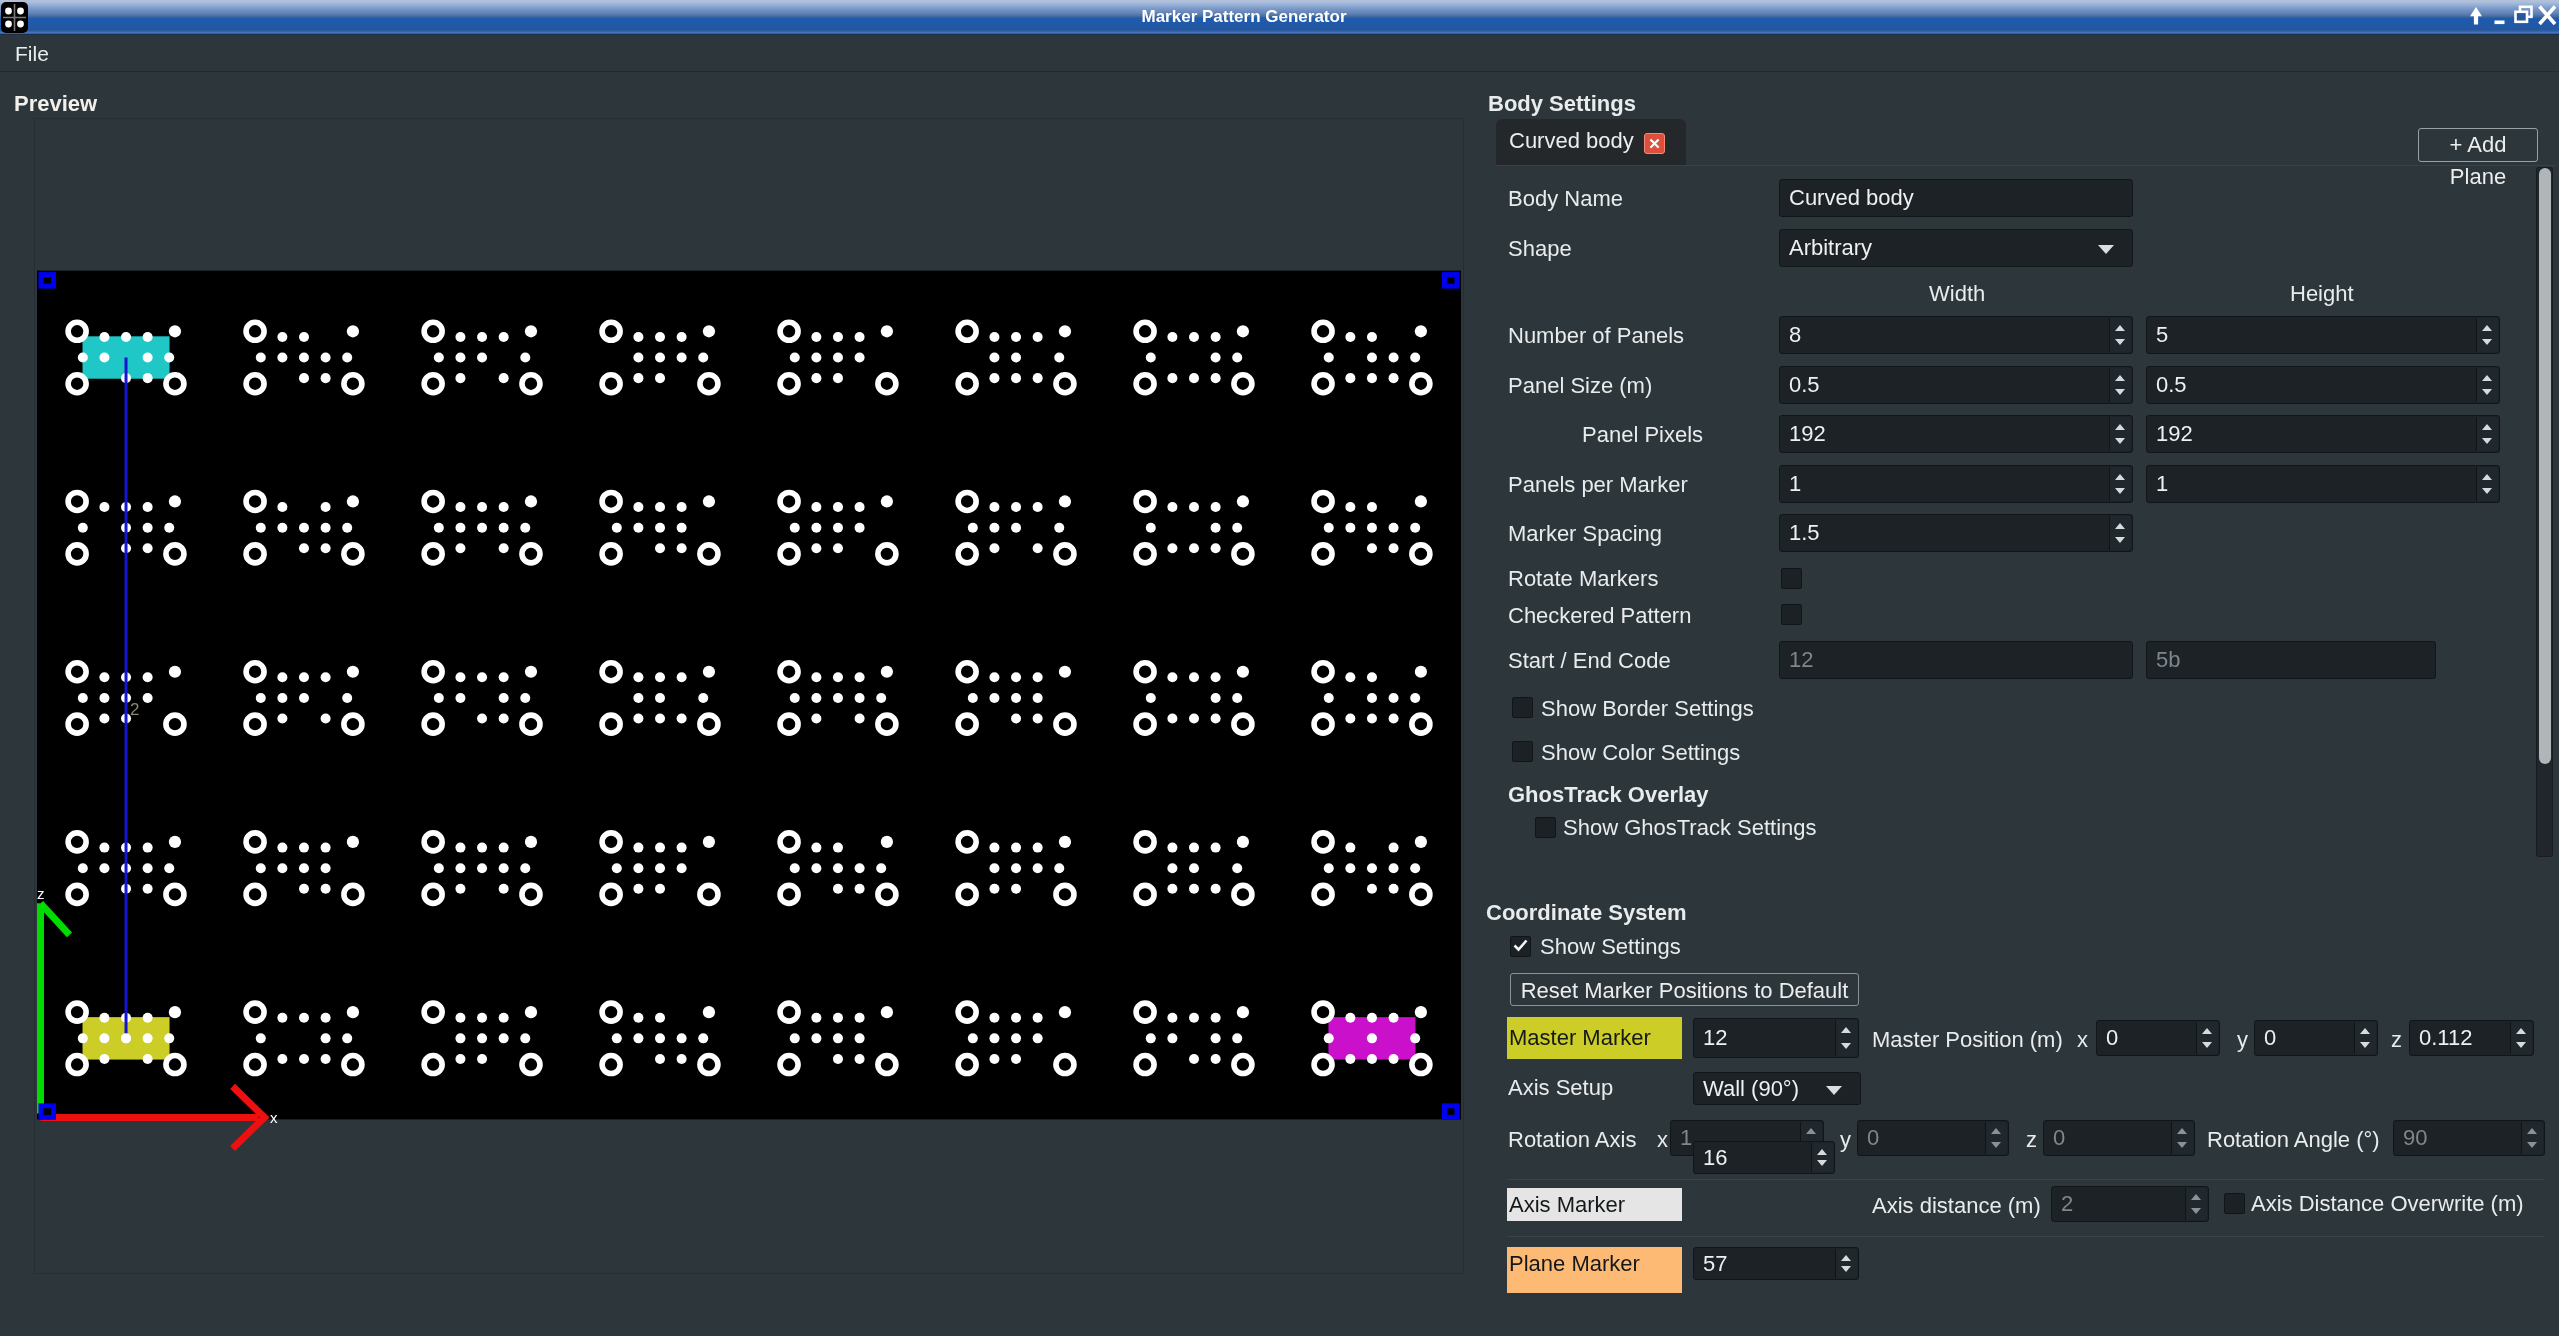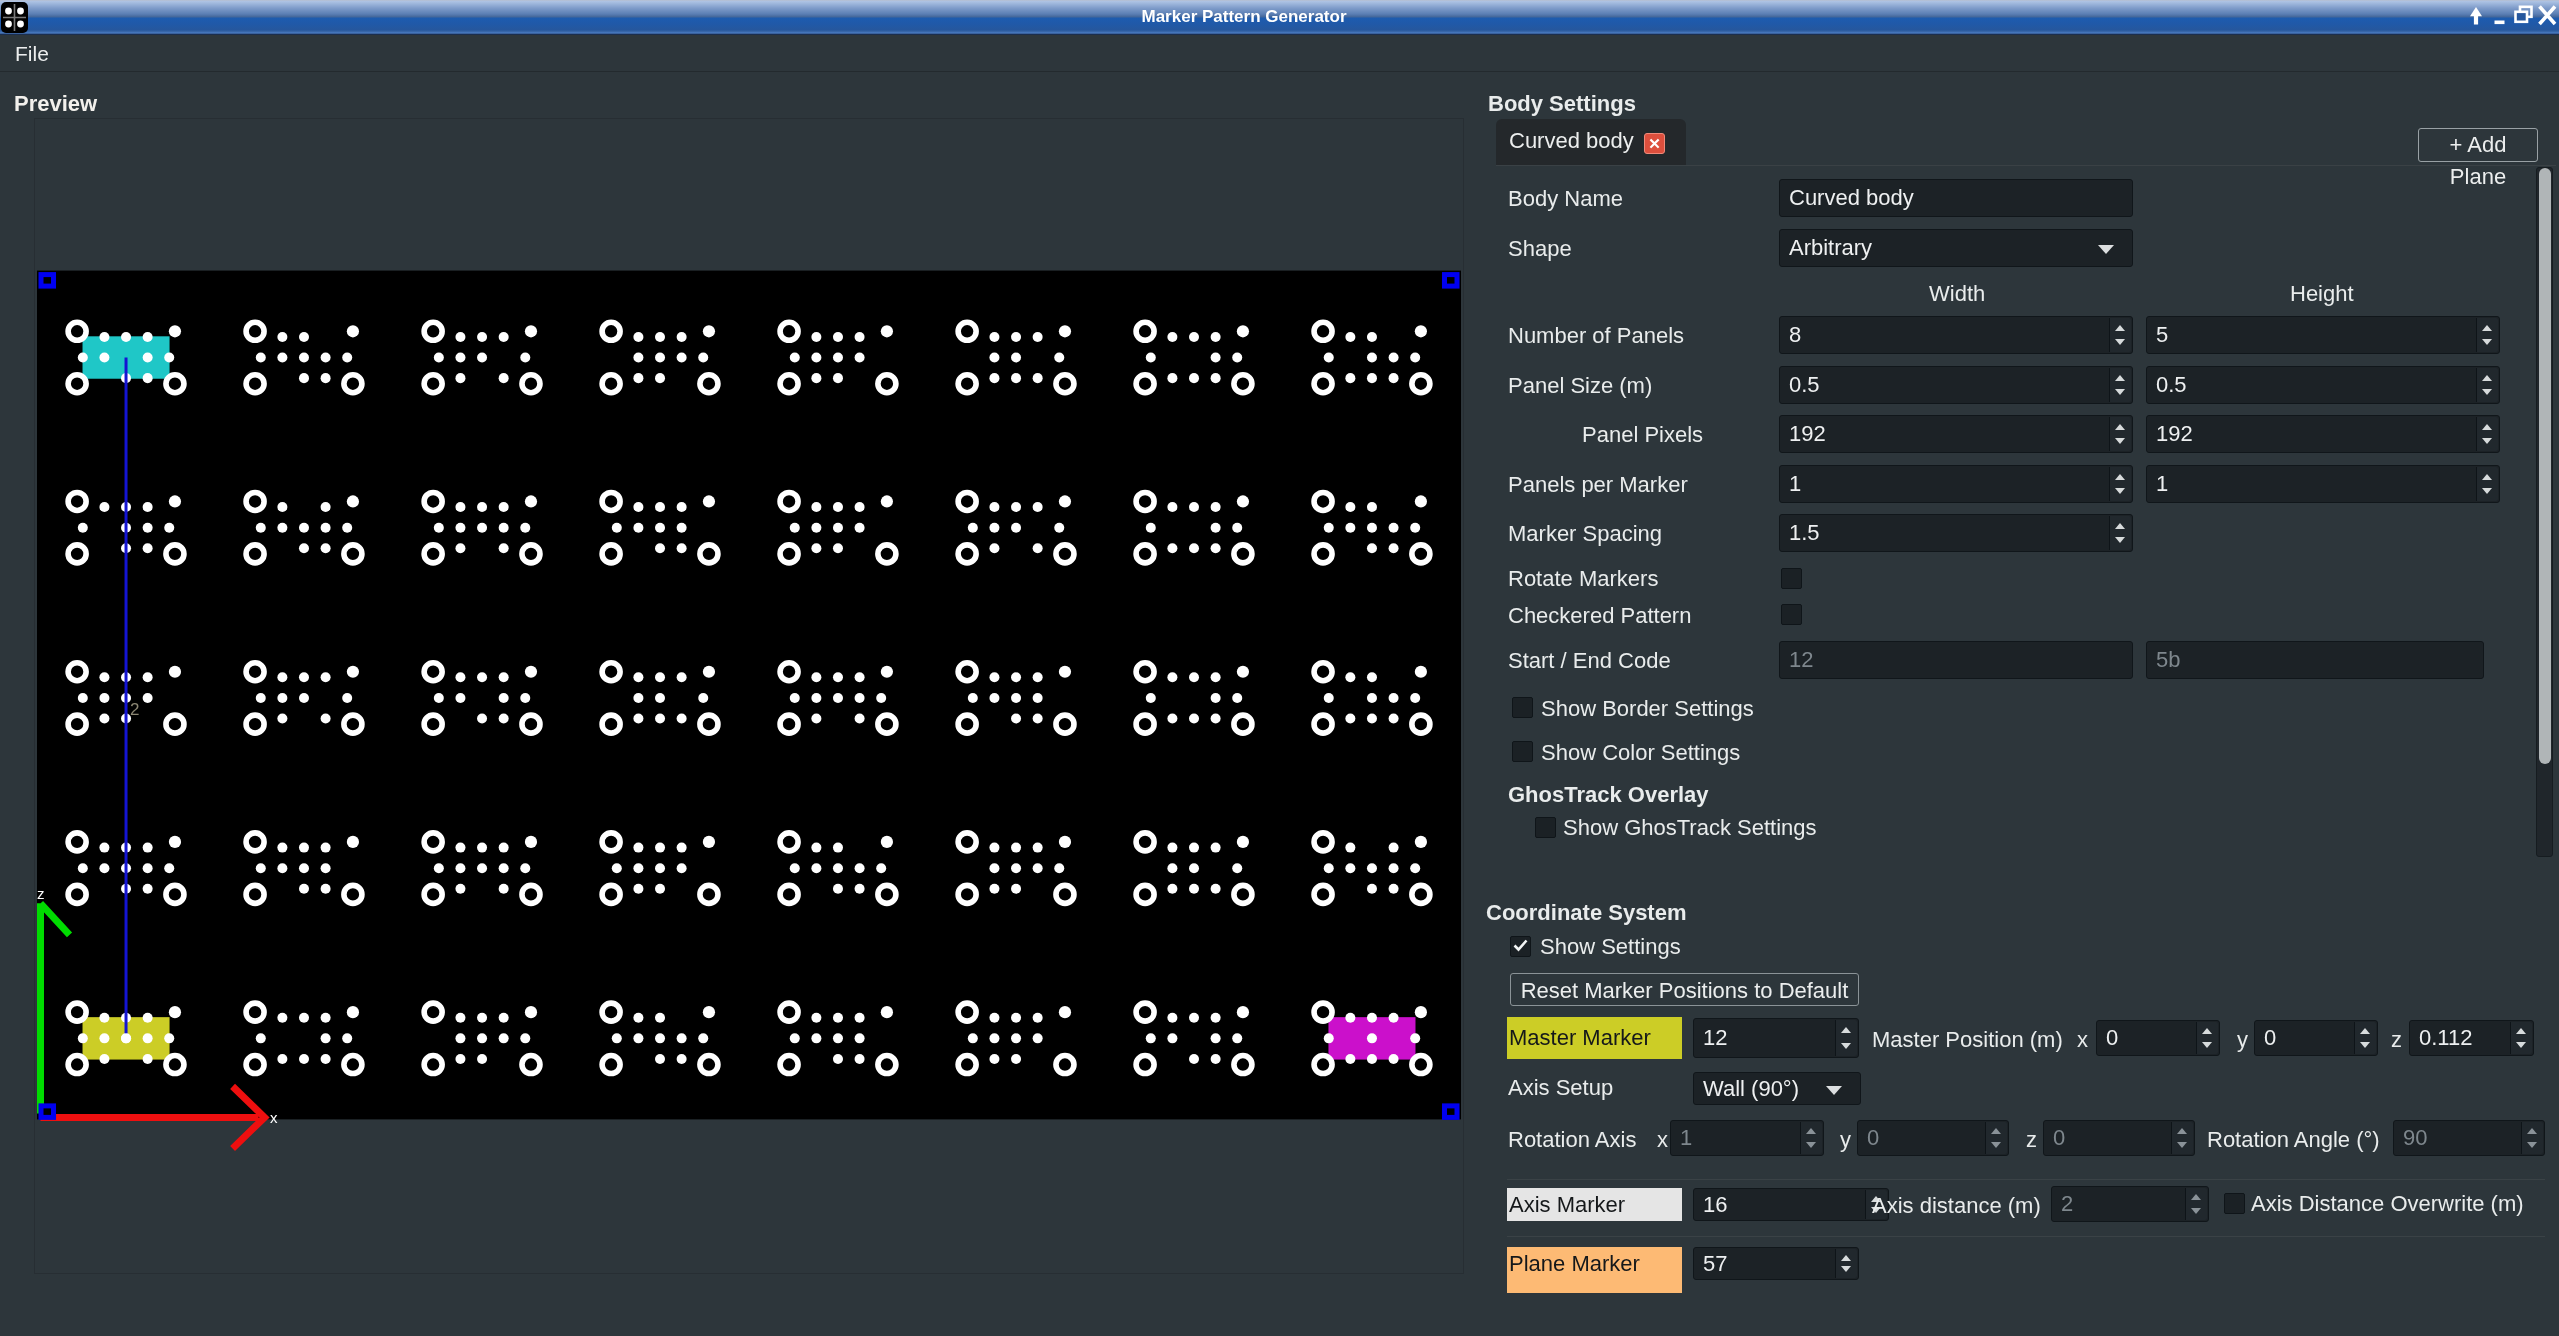"5b" div.fld { width: 338px -> 290px }
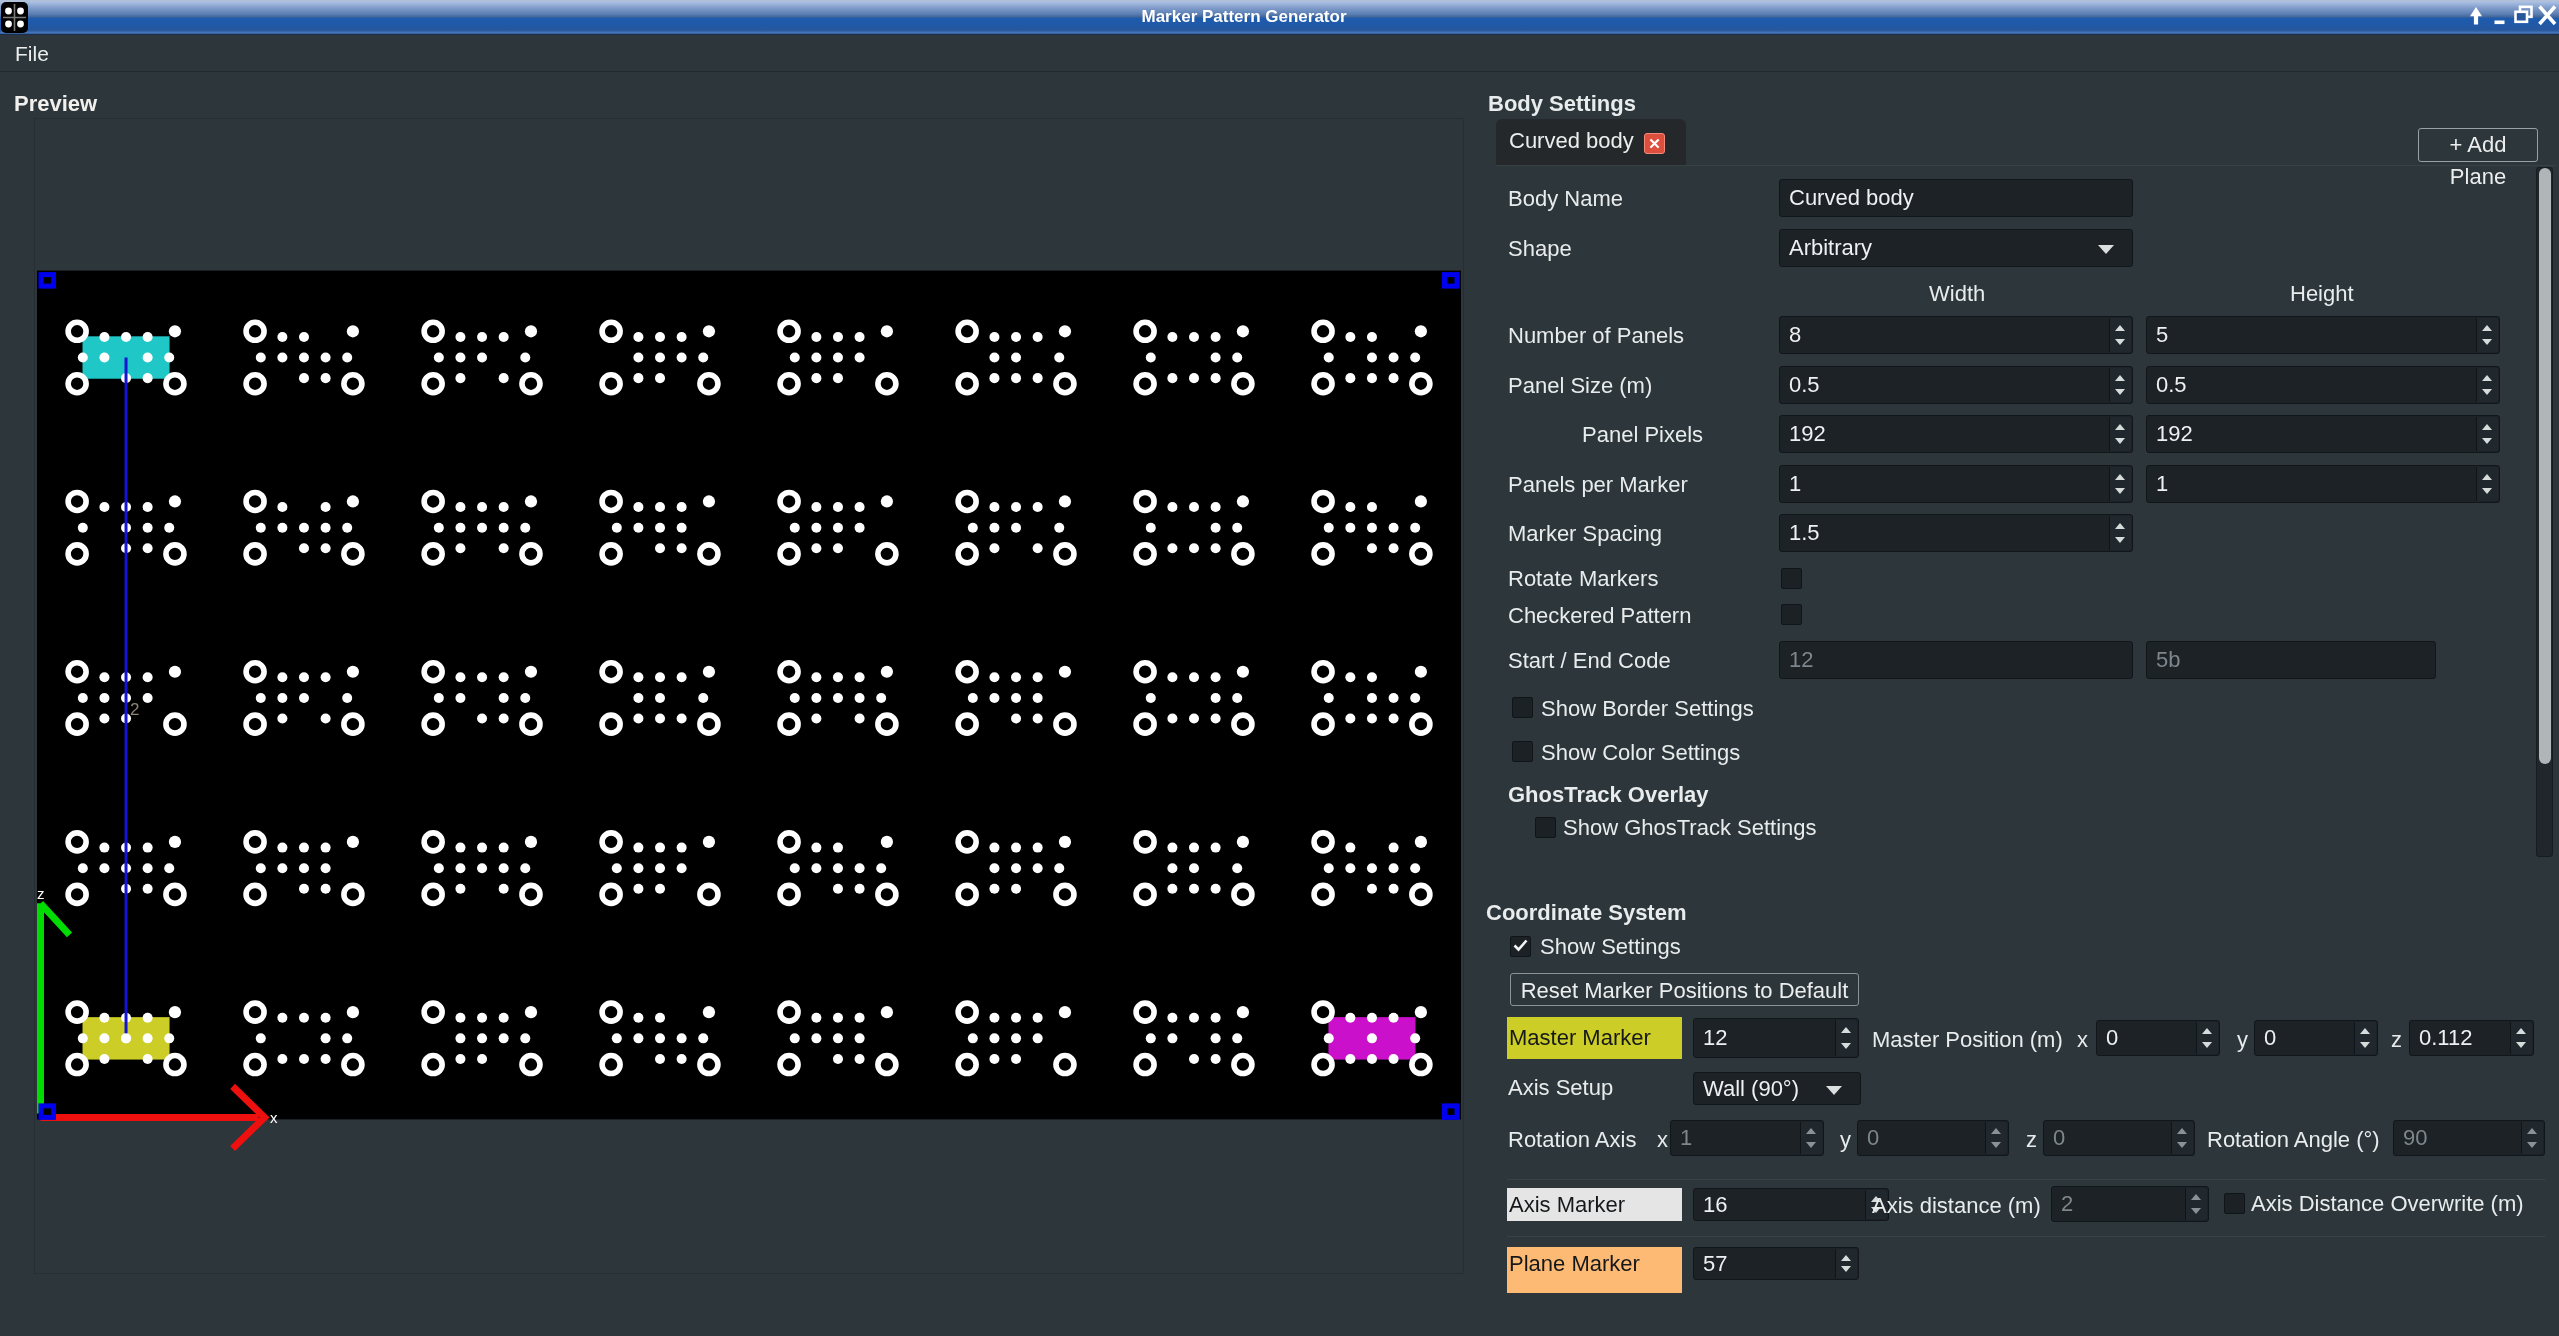"16" div.fld { top: 1188px -> 1141px; width: 196px -> 142px }
